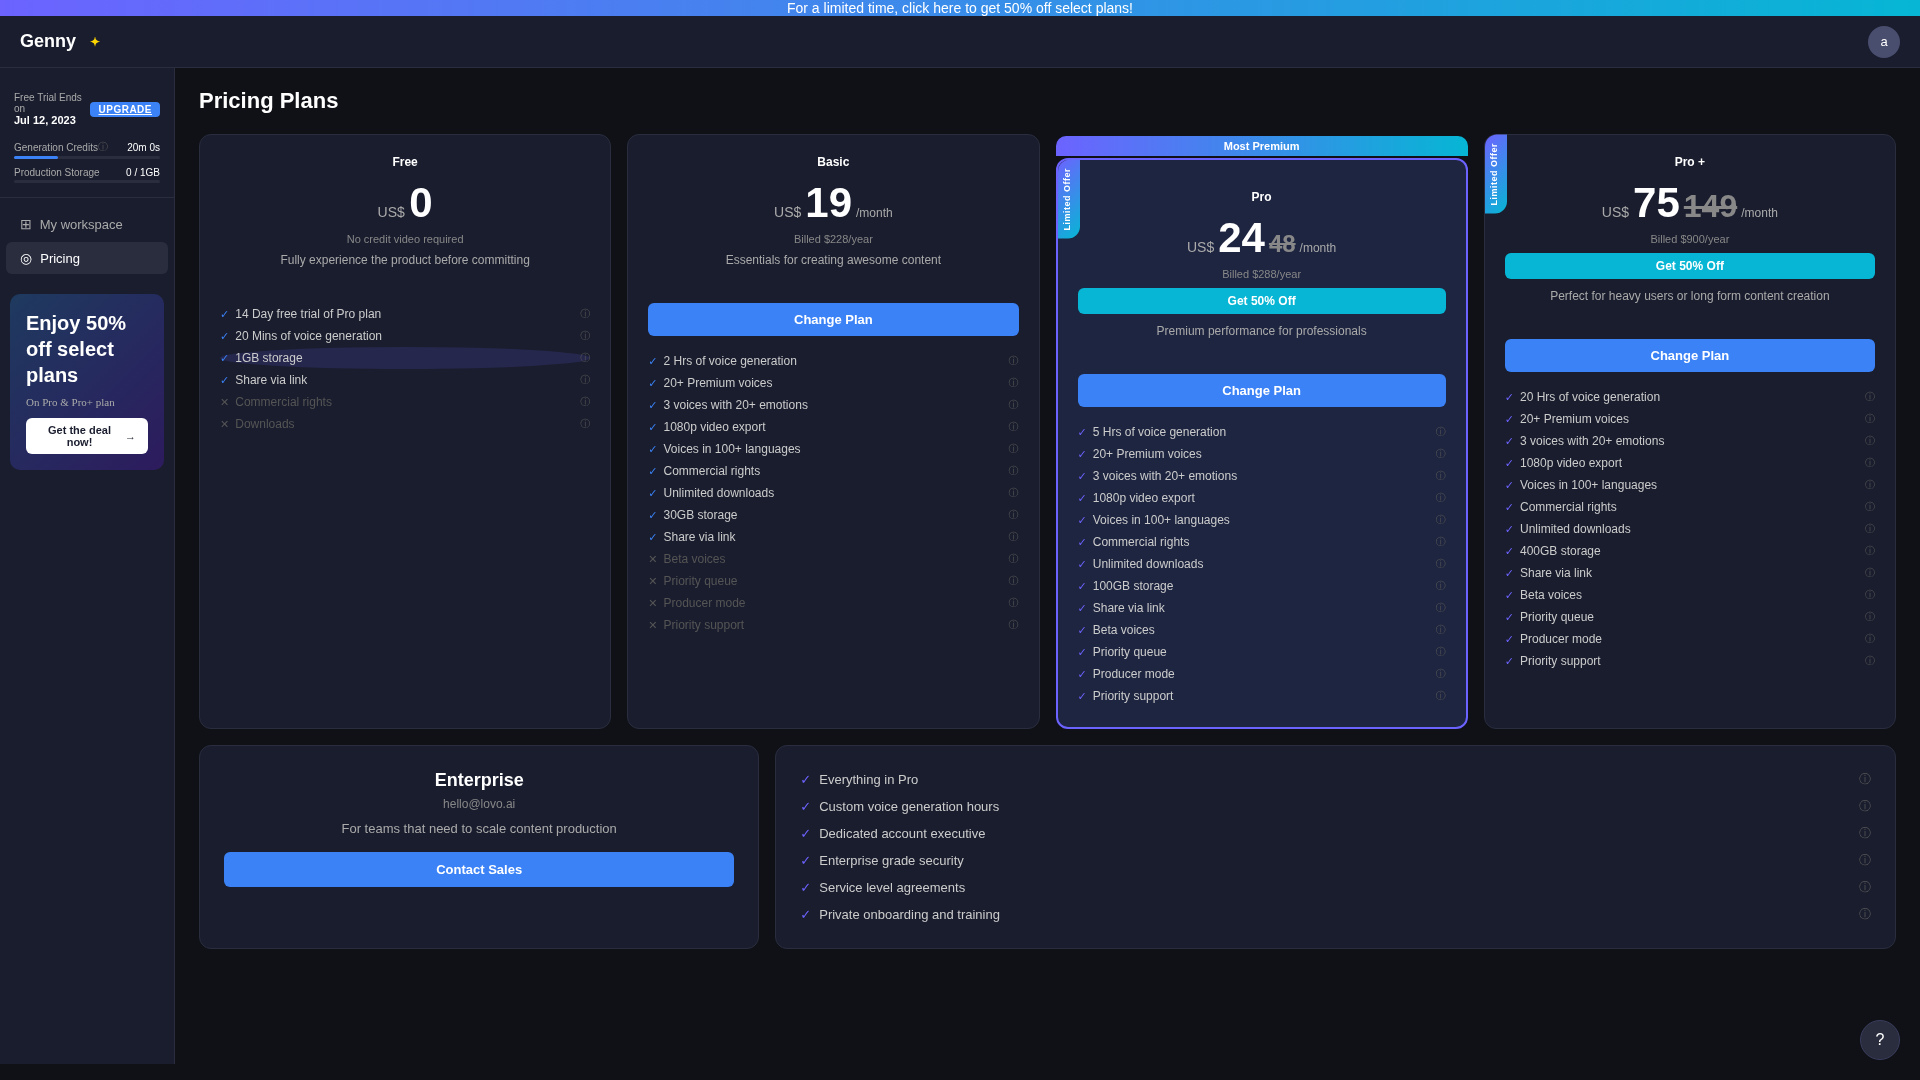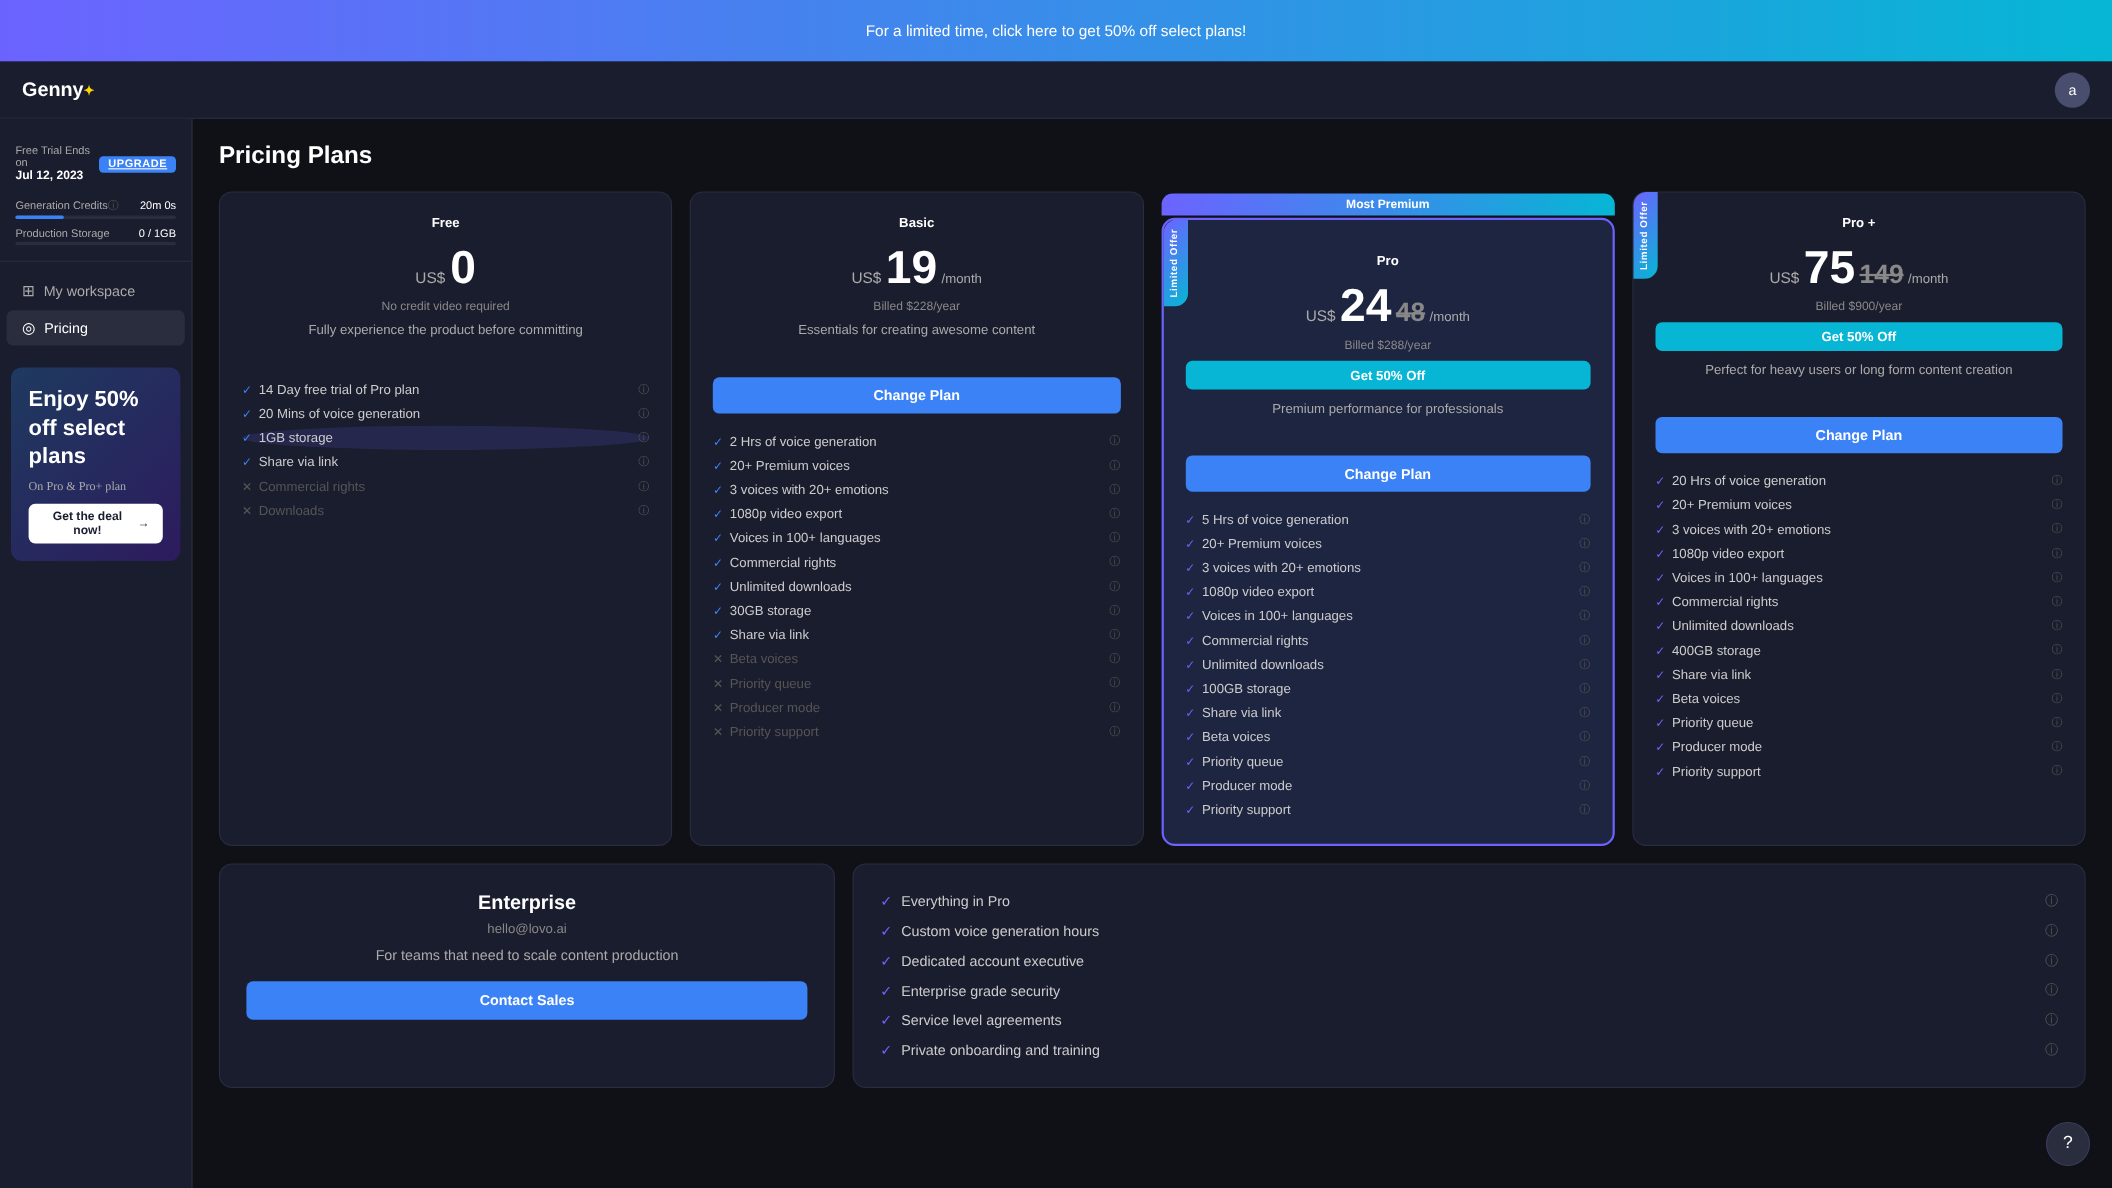"For a limited time, click" .top-banner { padding: 20px -> 0 }
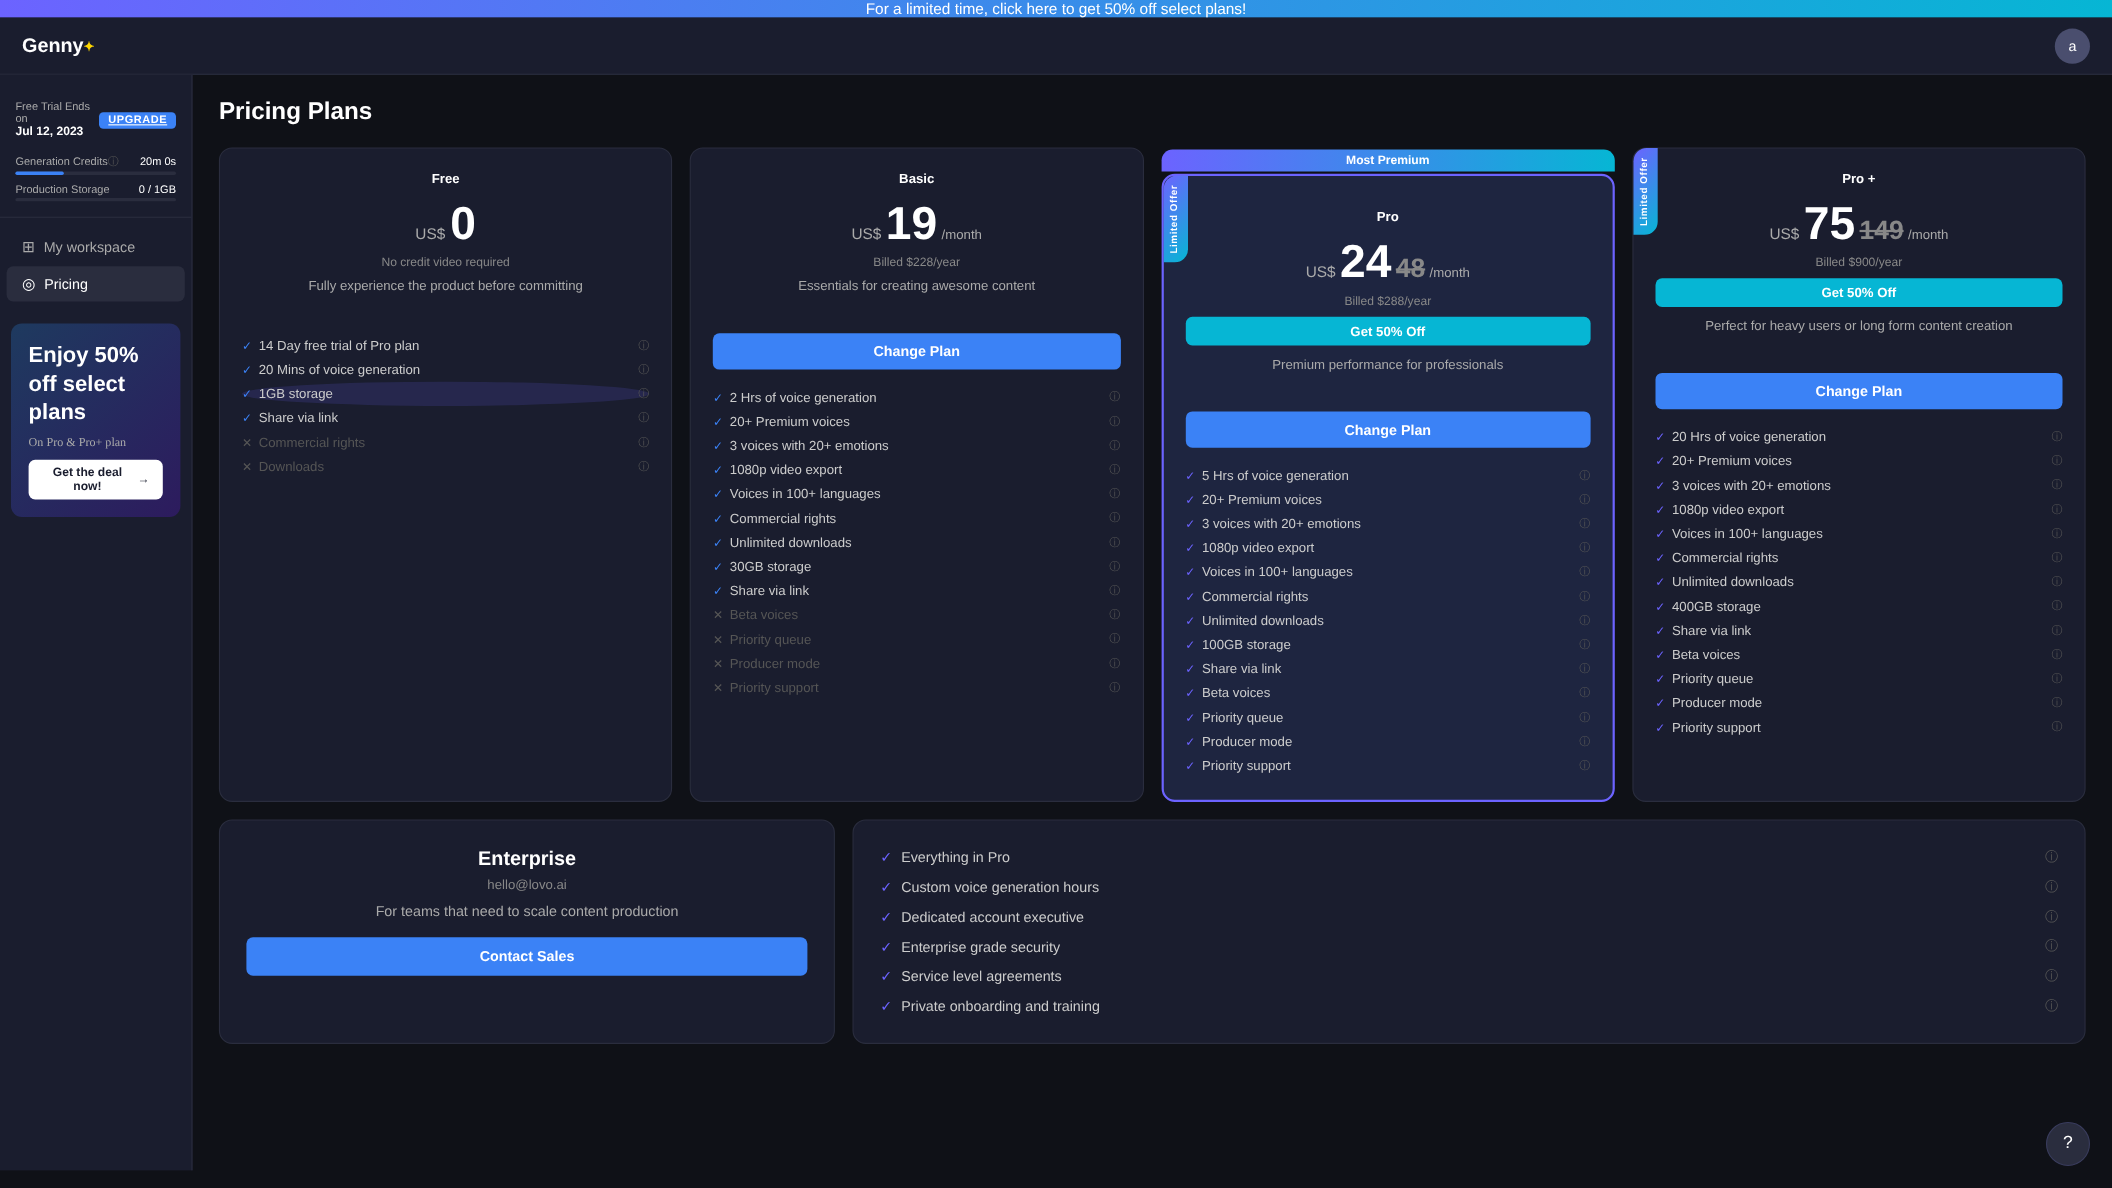"Genny" .logo { gap: 0 -> 14px }
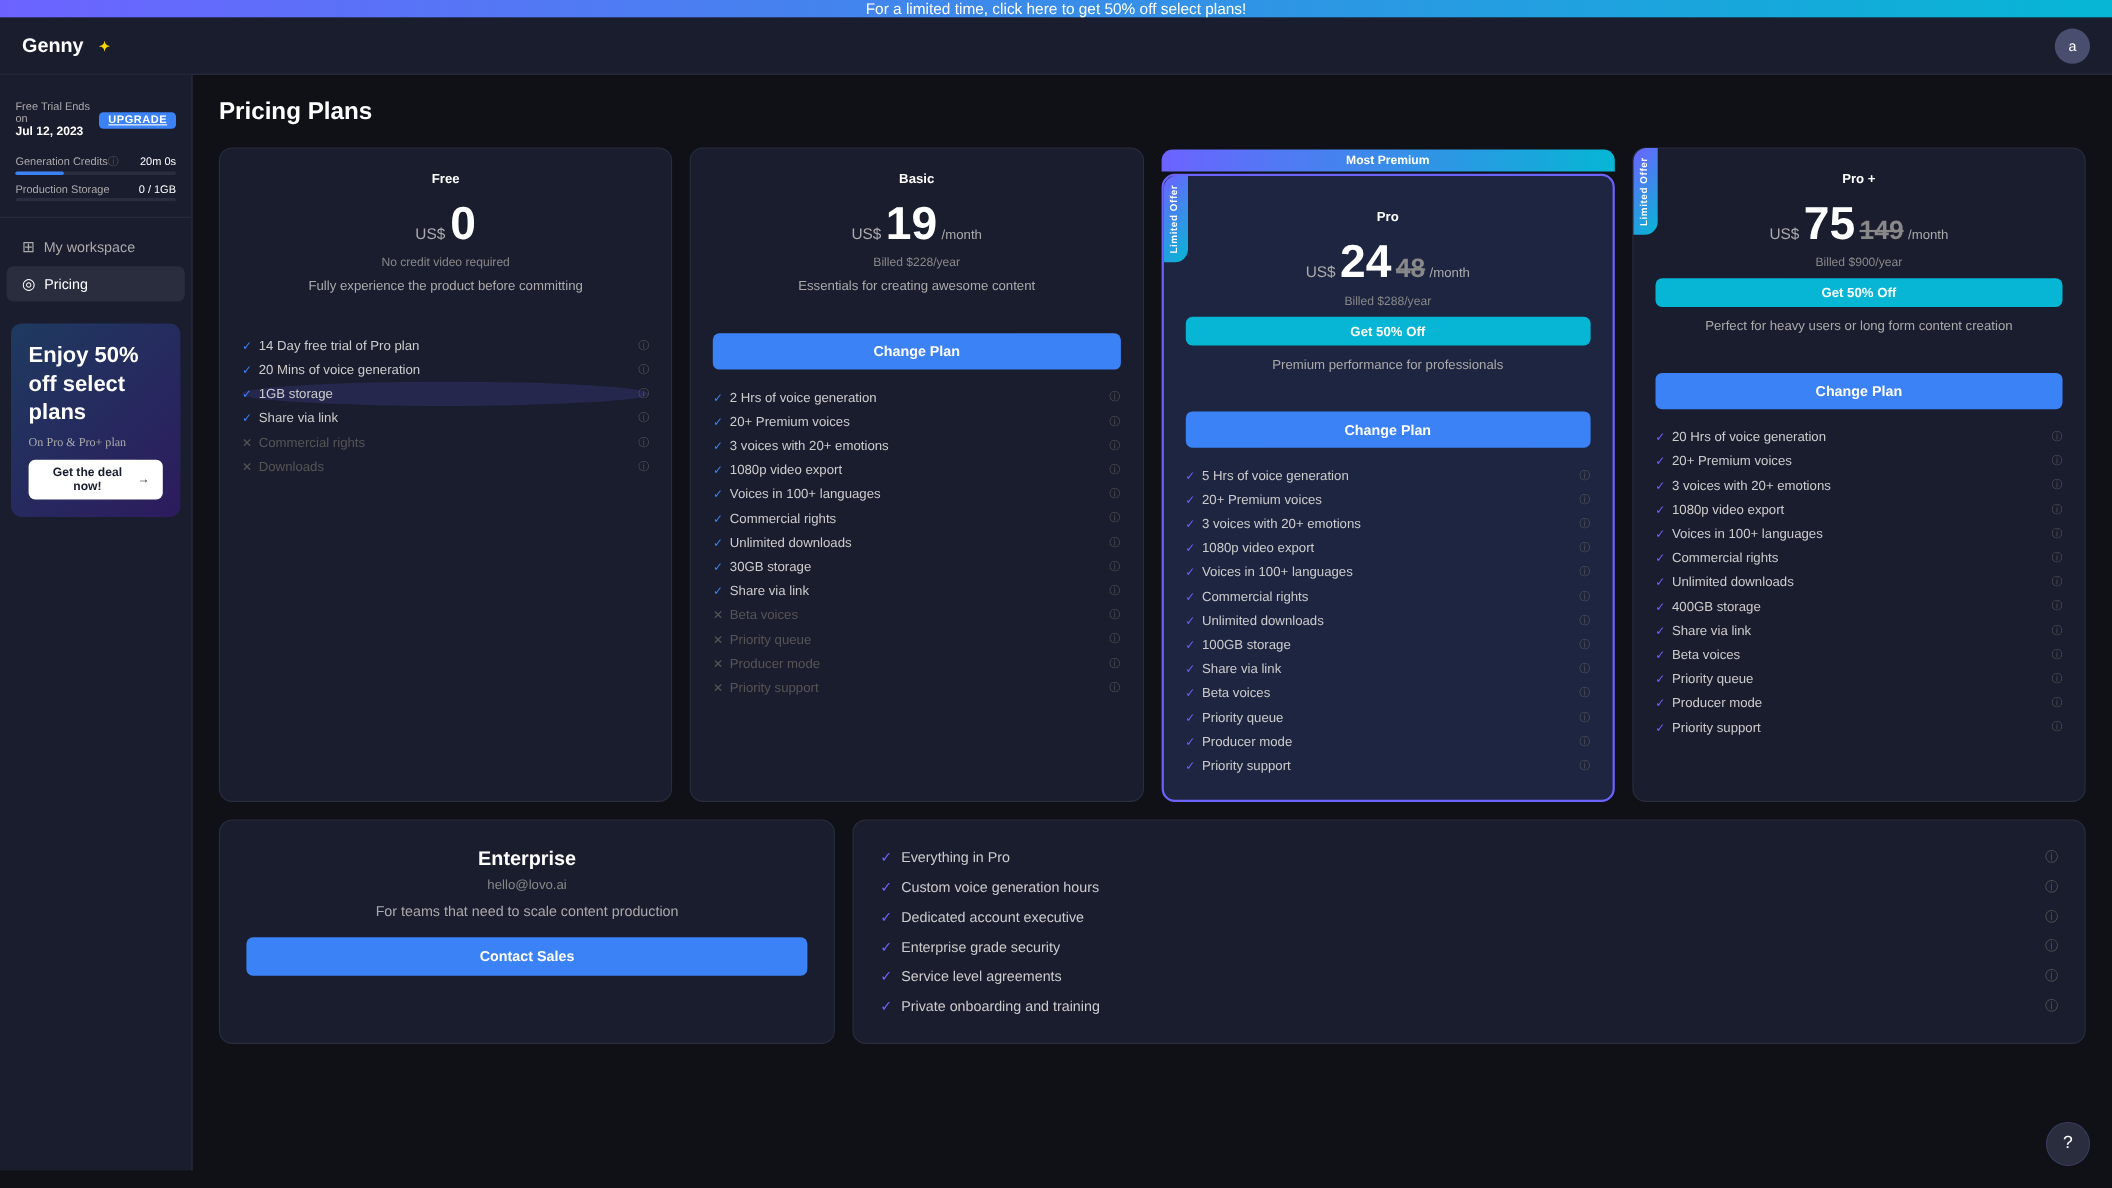"149" span.amount { font-size: 24px -> 32px }
